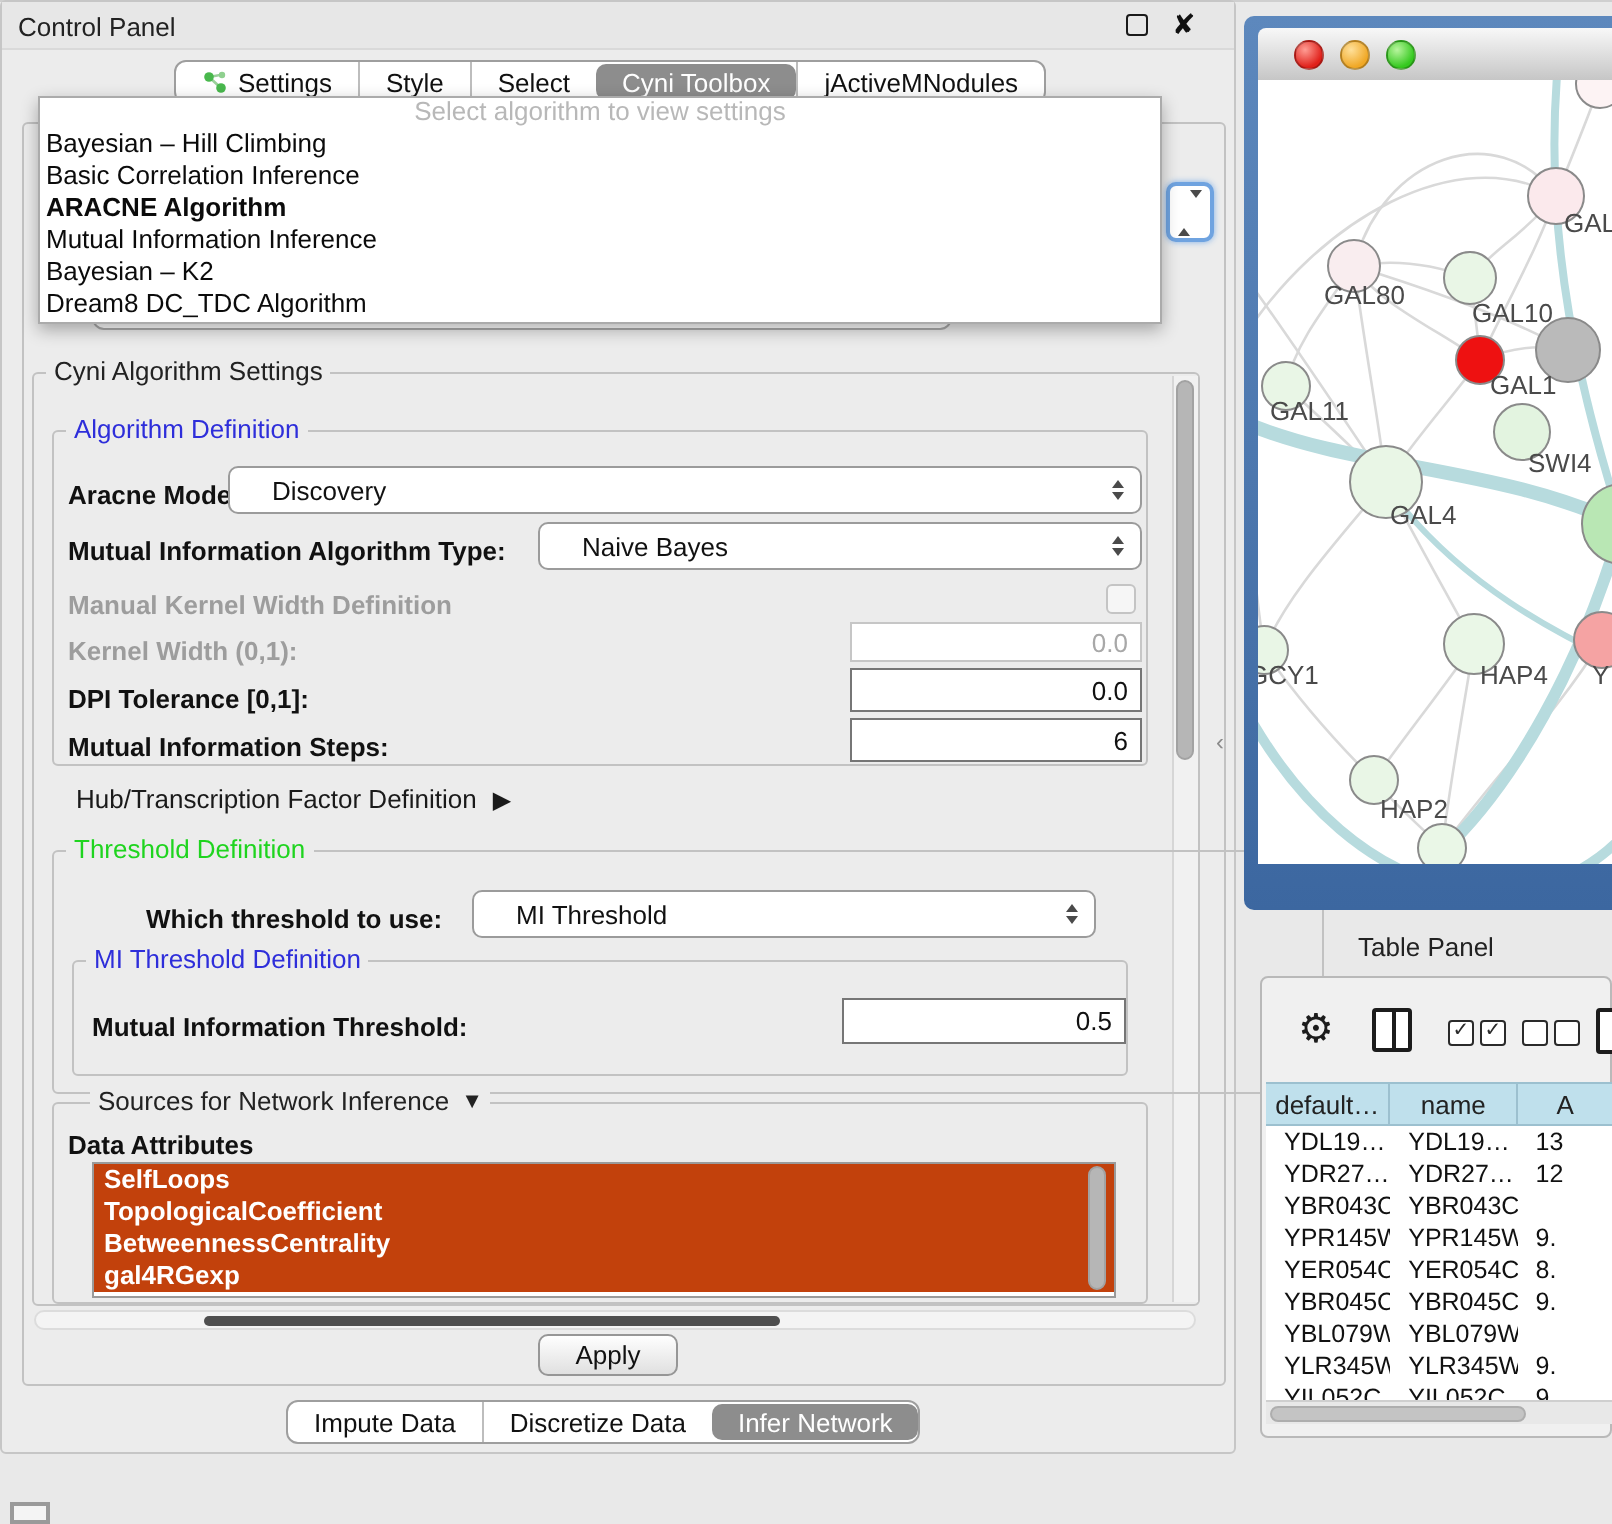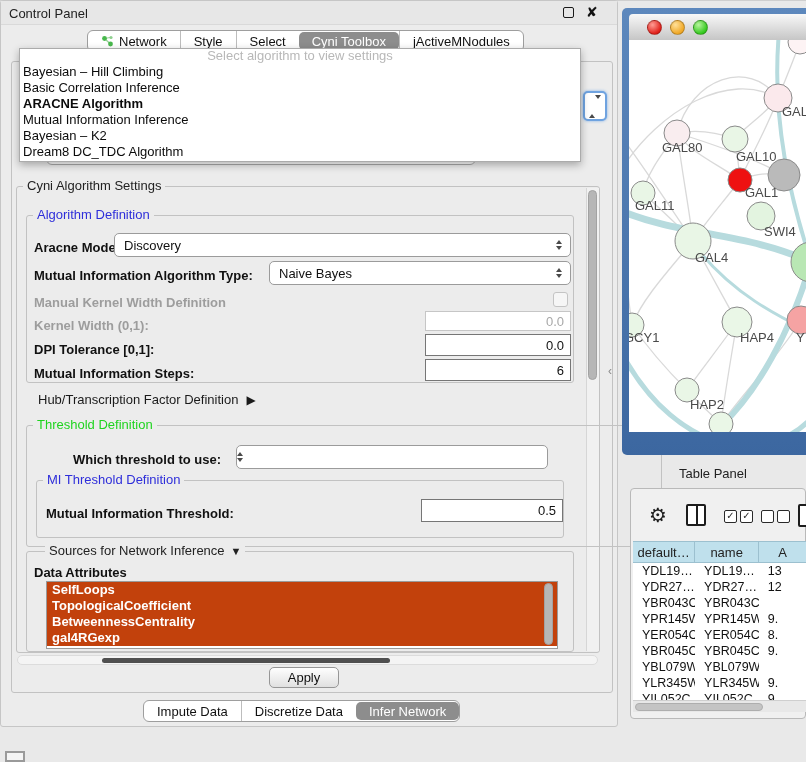"Network" span { text: Network -> Settings }
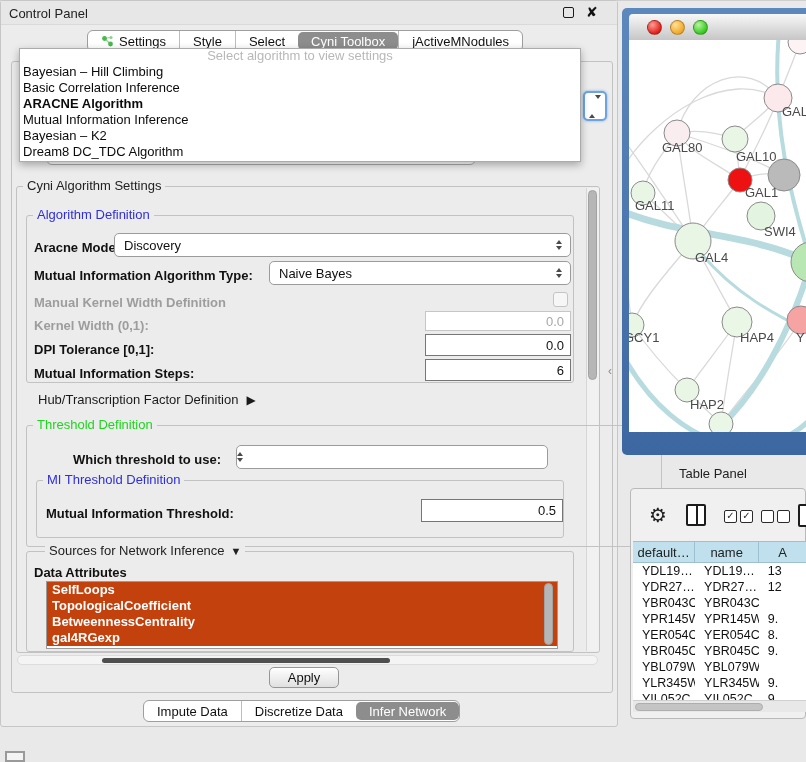"Discovery" .combo .val { padding-left: 9px -> 21px }
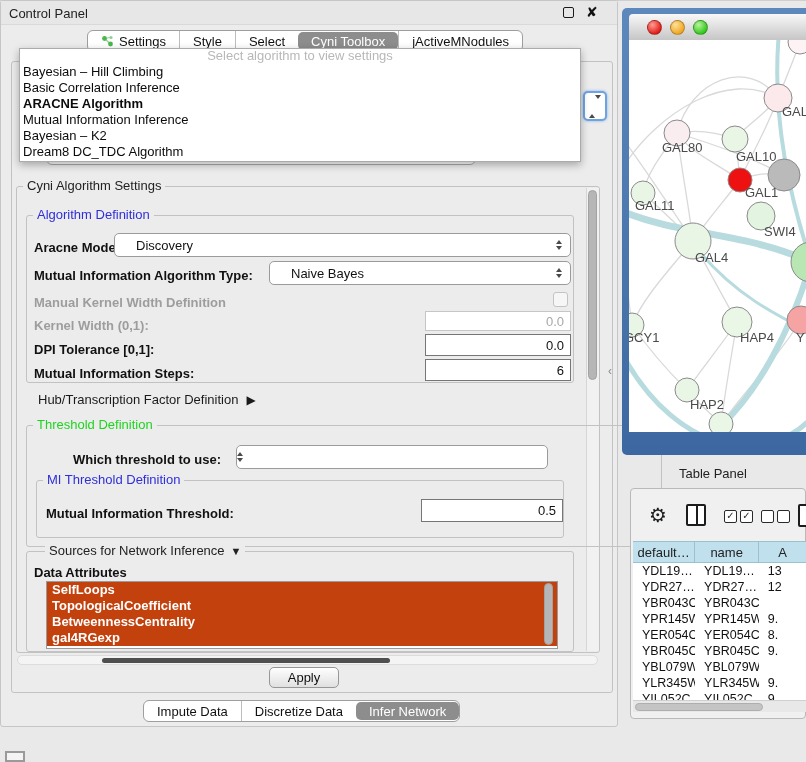"MI Threshold" span.val { html: none -> <span>MI Threshold</span> }
